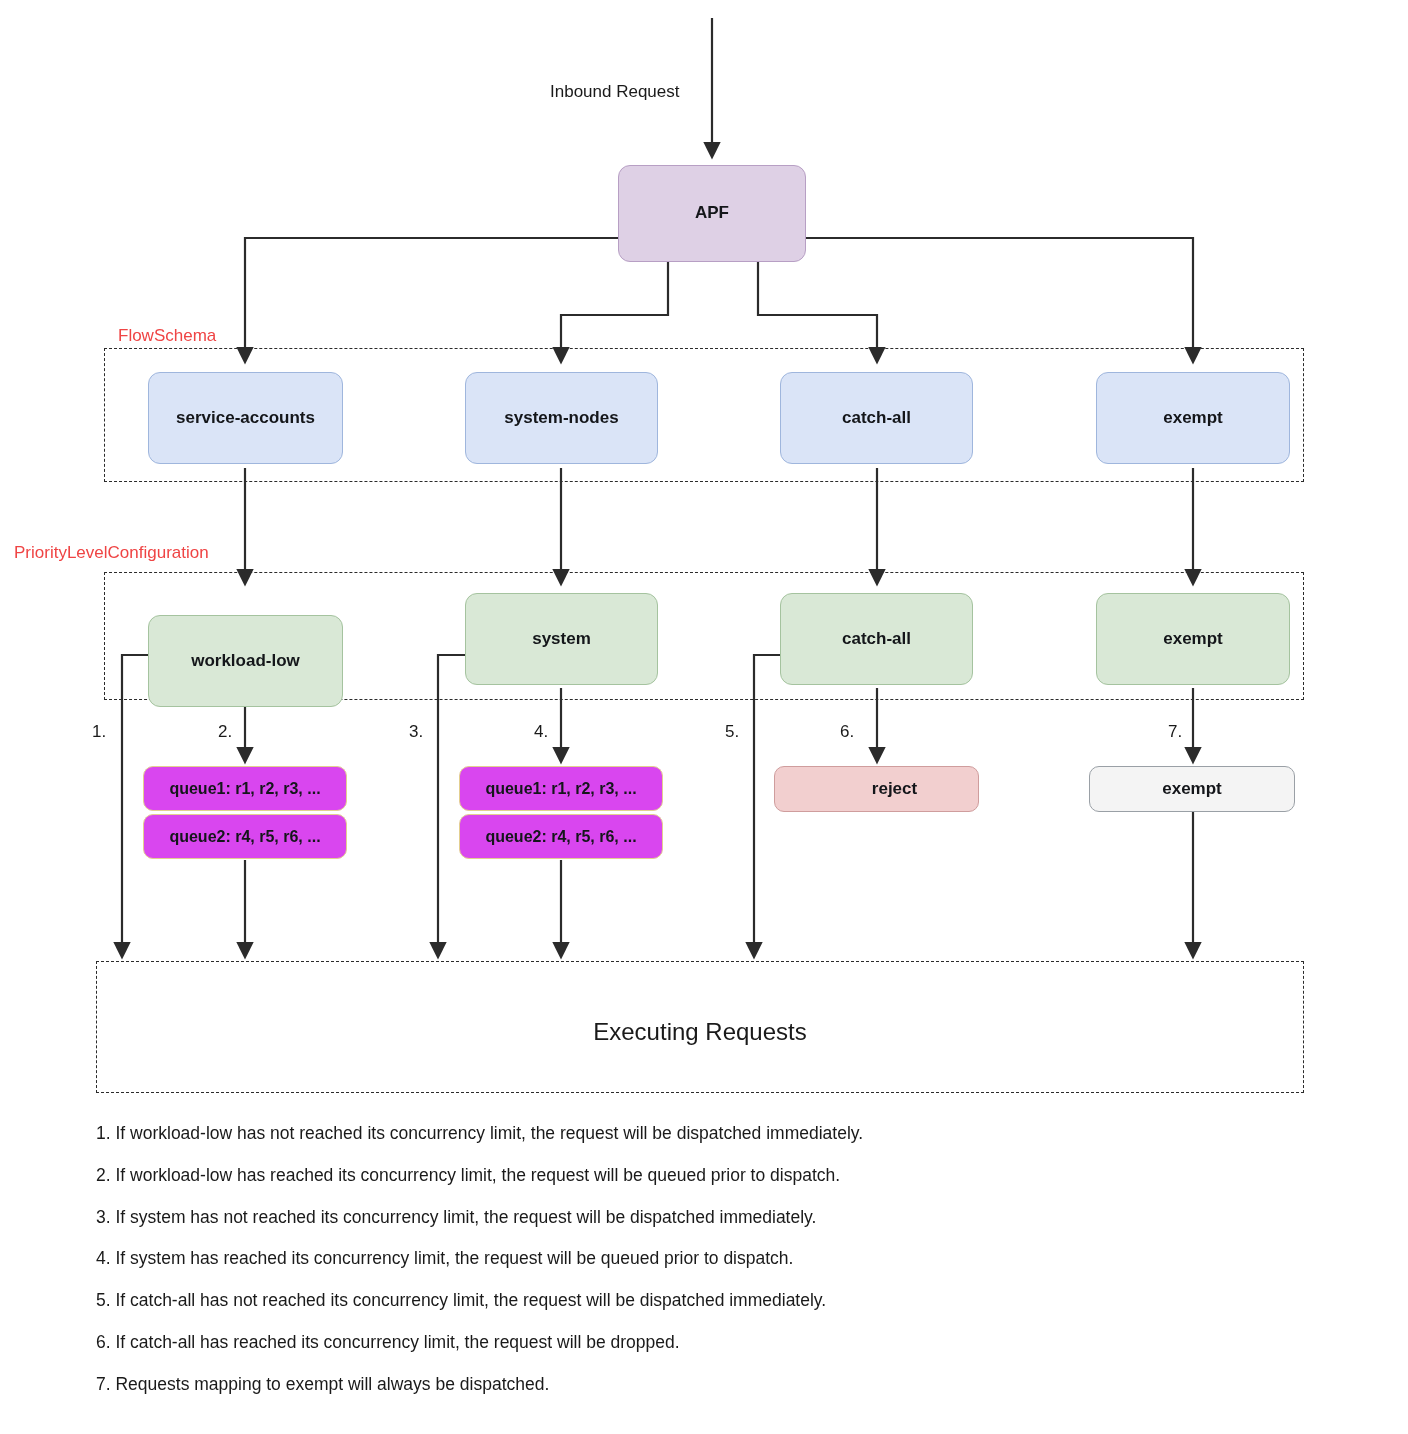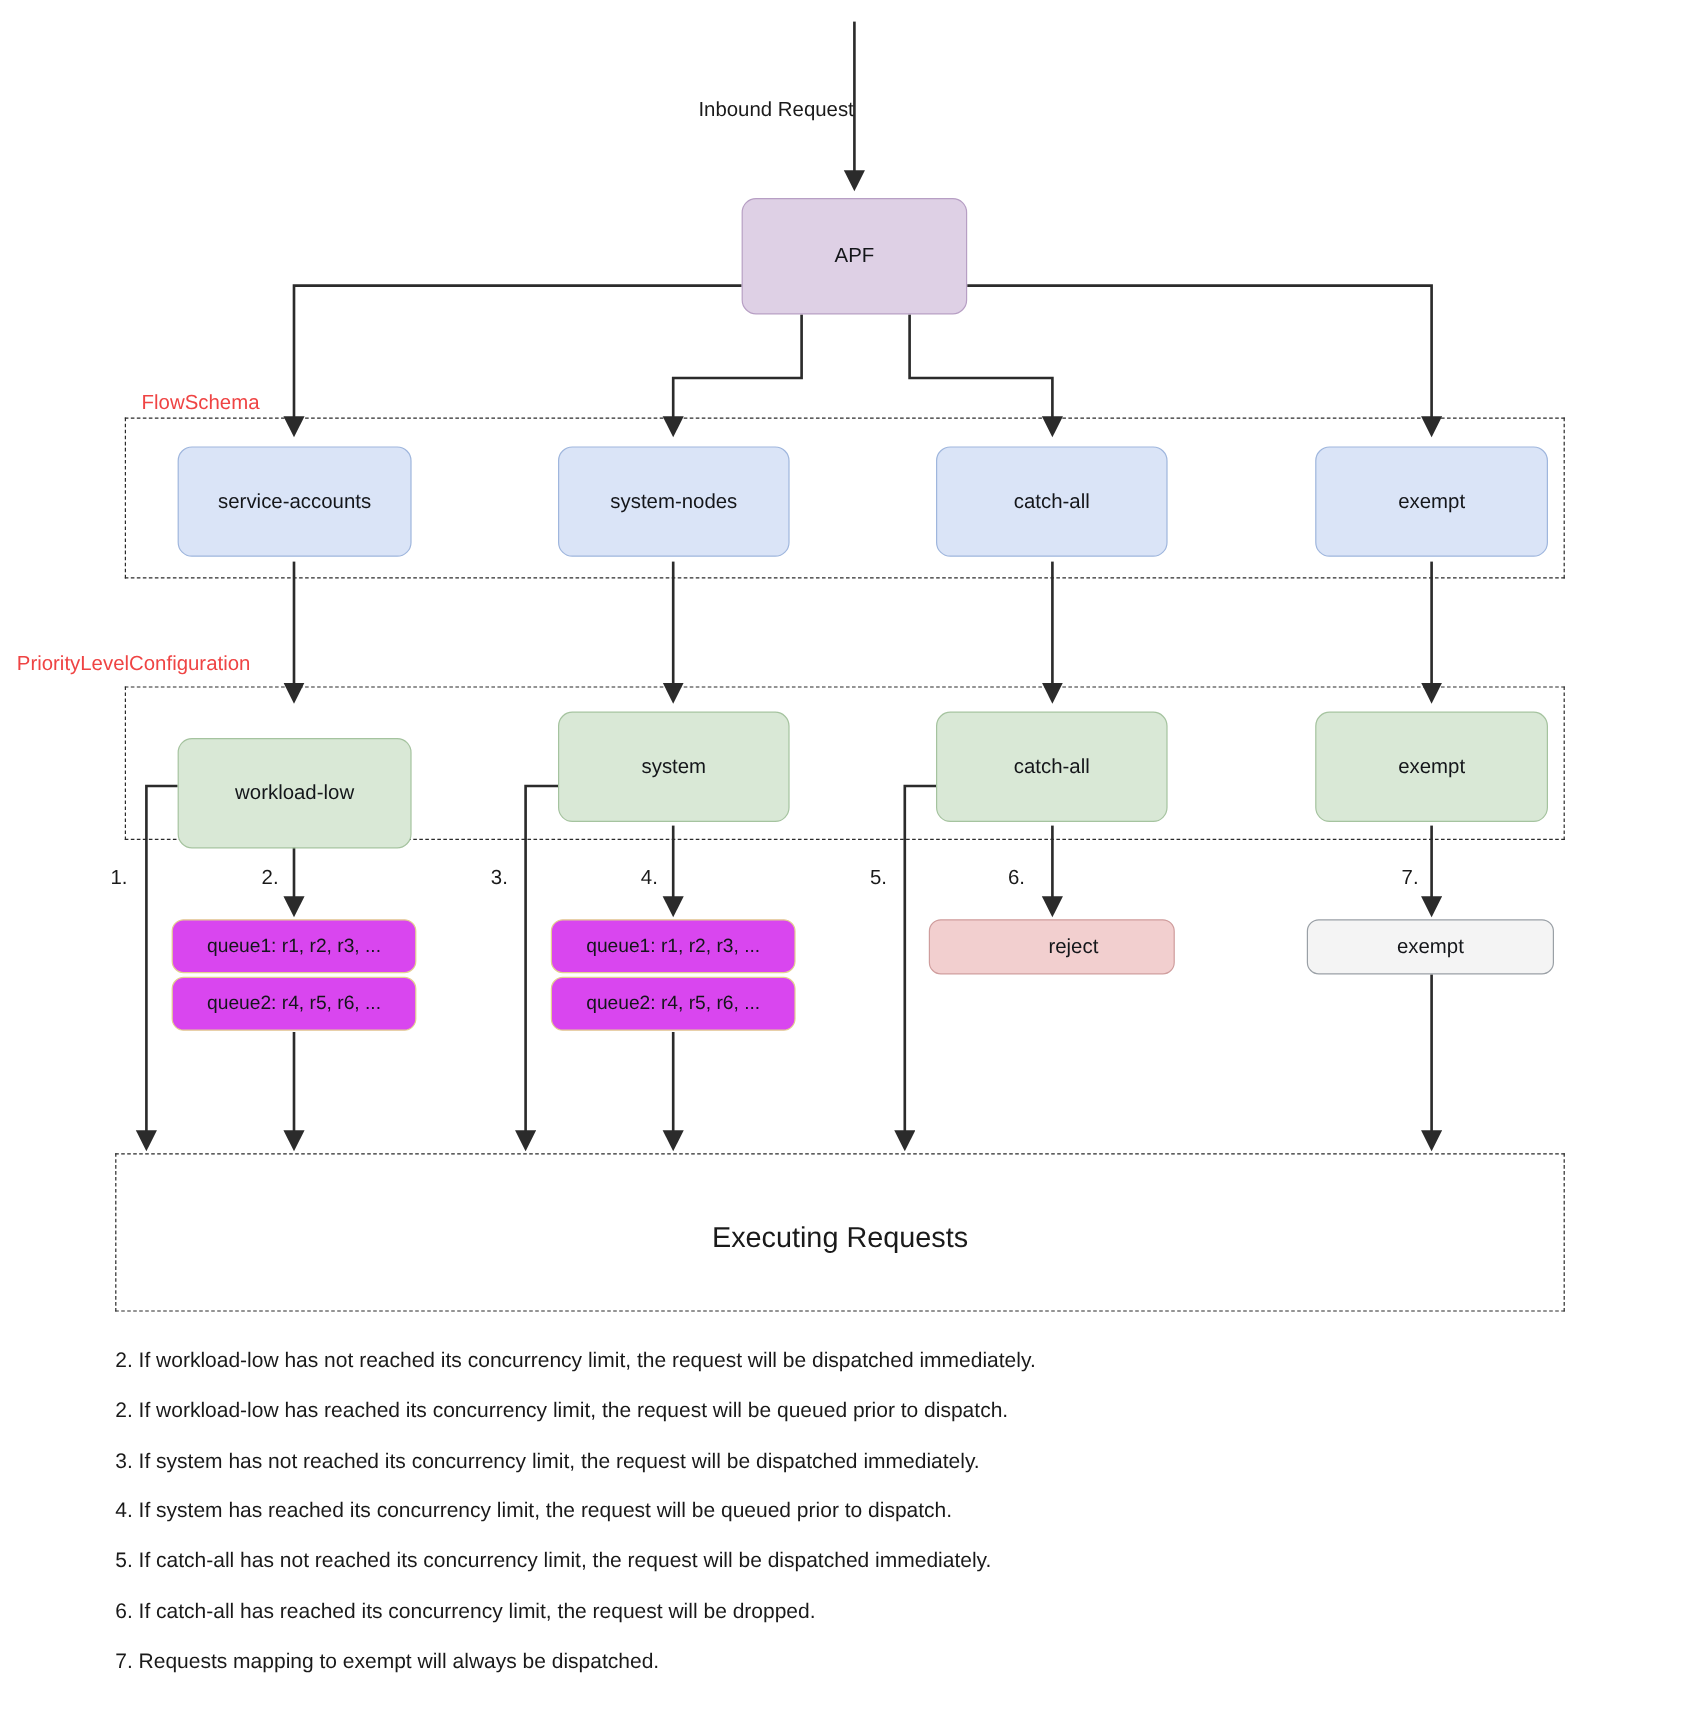"Inbound Request" .edge-label { margin-left: 32px -> none }
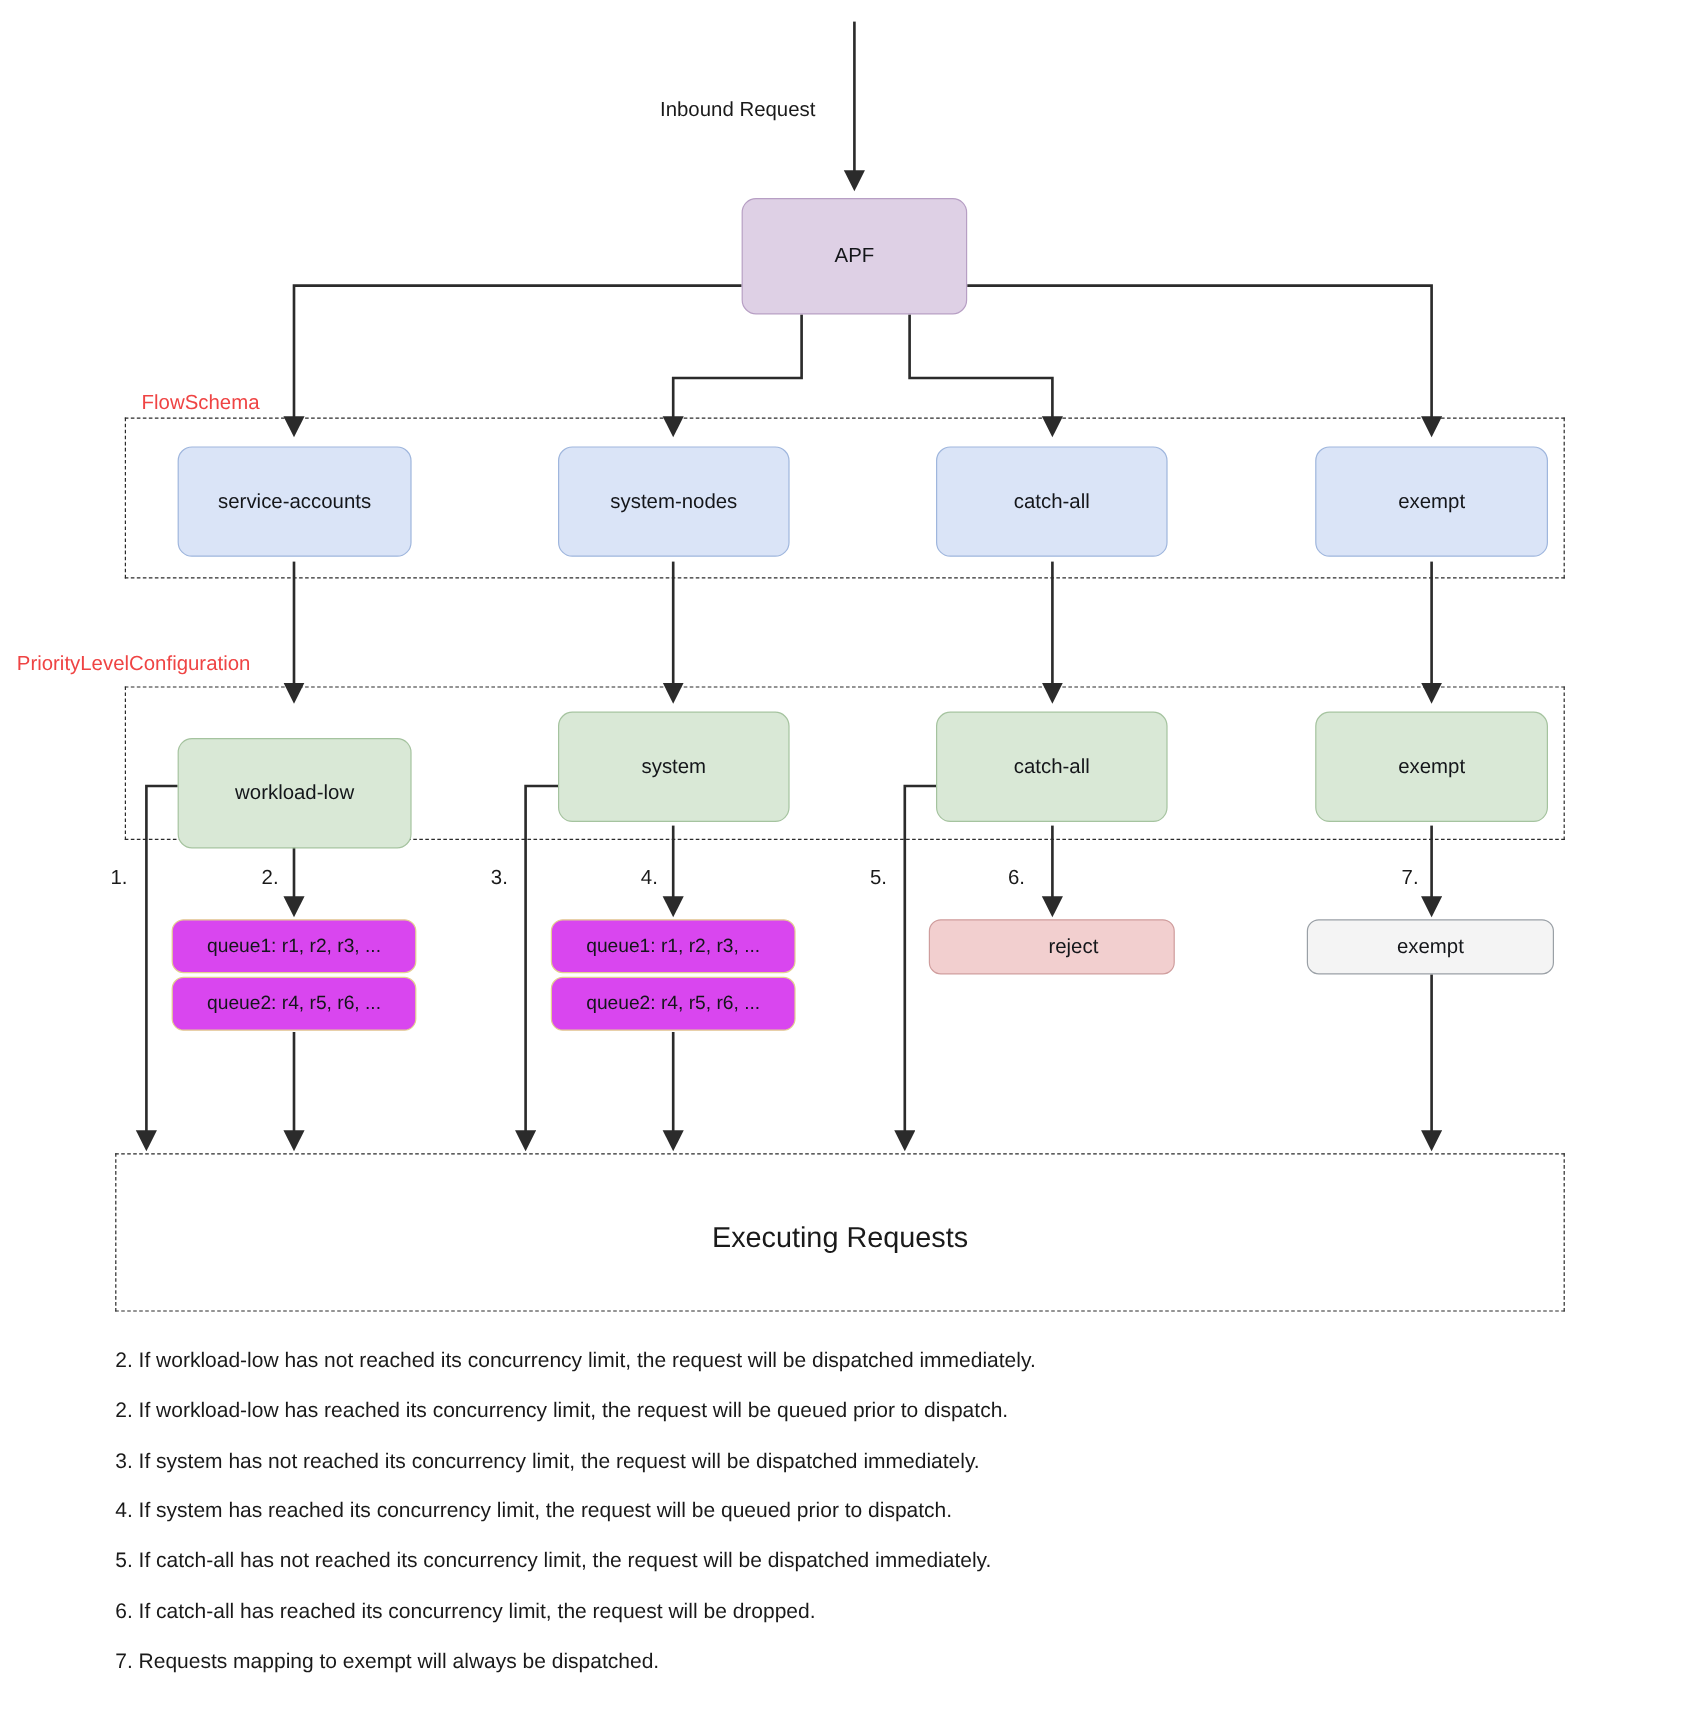"APF" .node { font-weight: none -> bold }
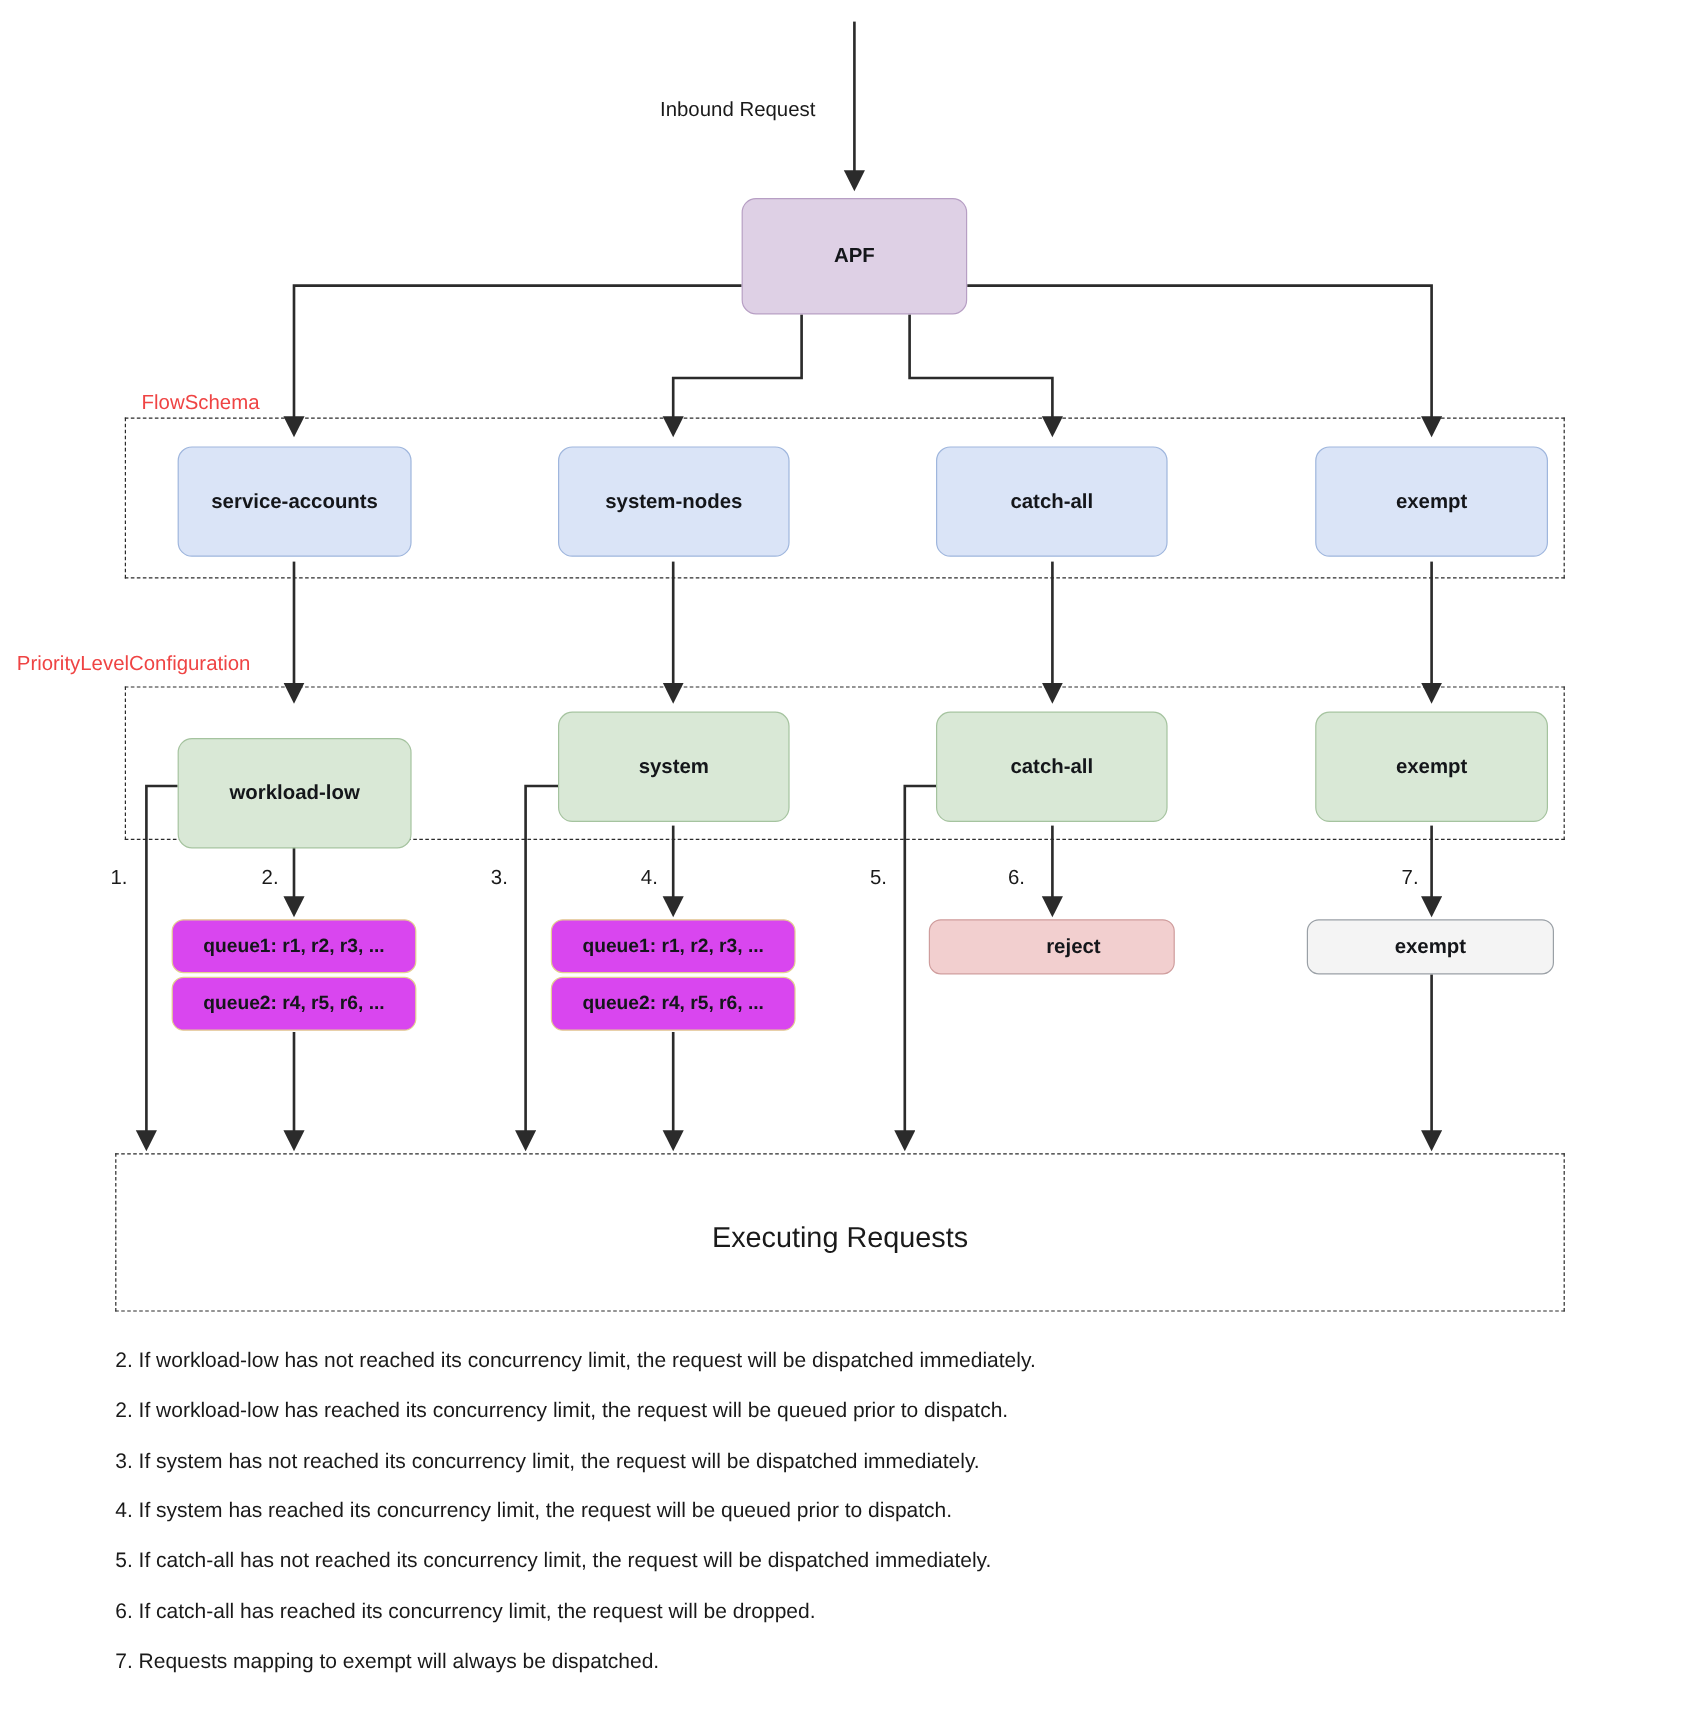"2. If workload-low has not" div.legend-item { text: 2 -> 1 }
